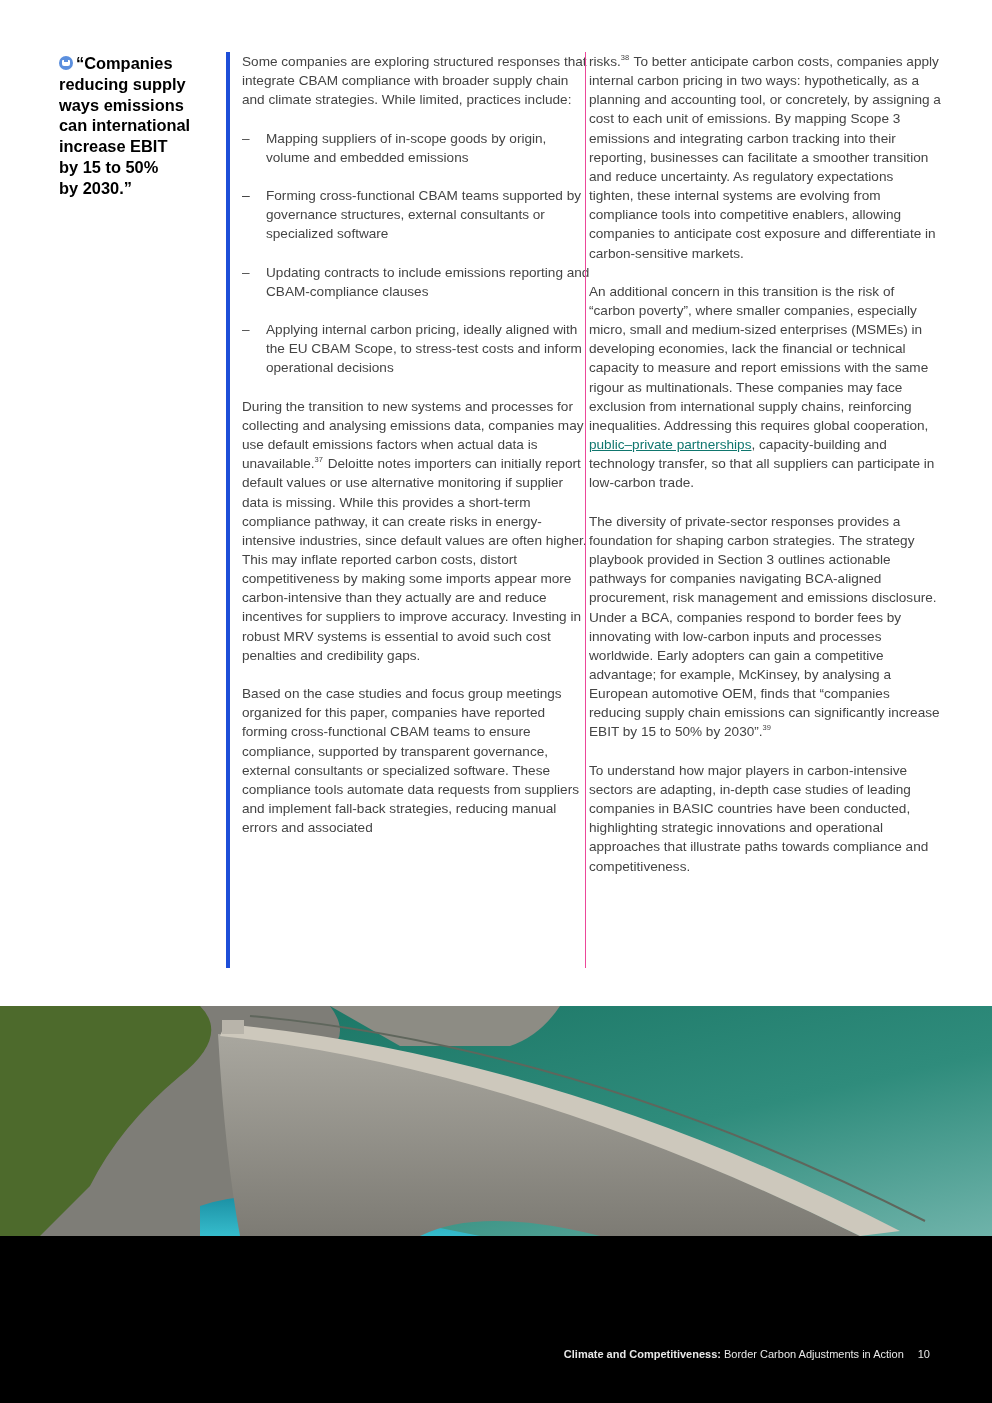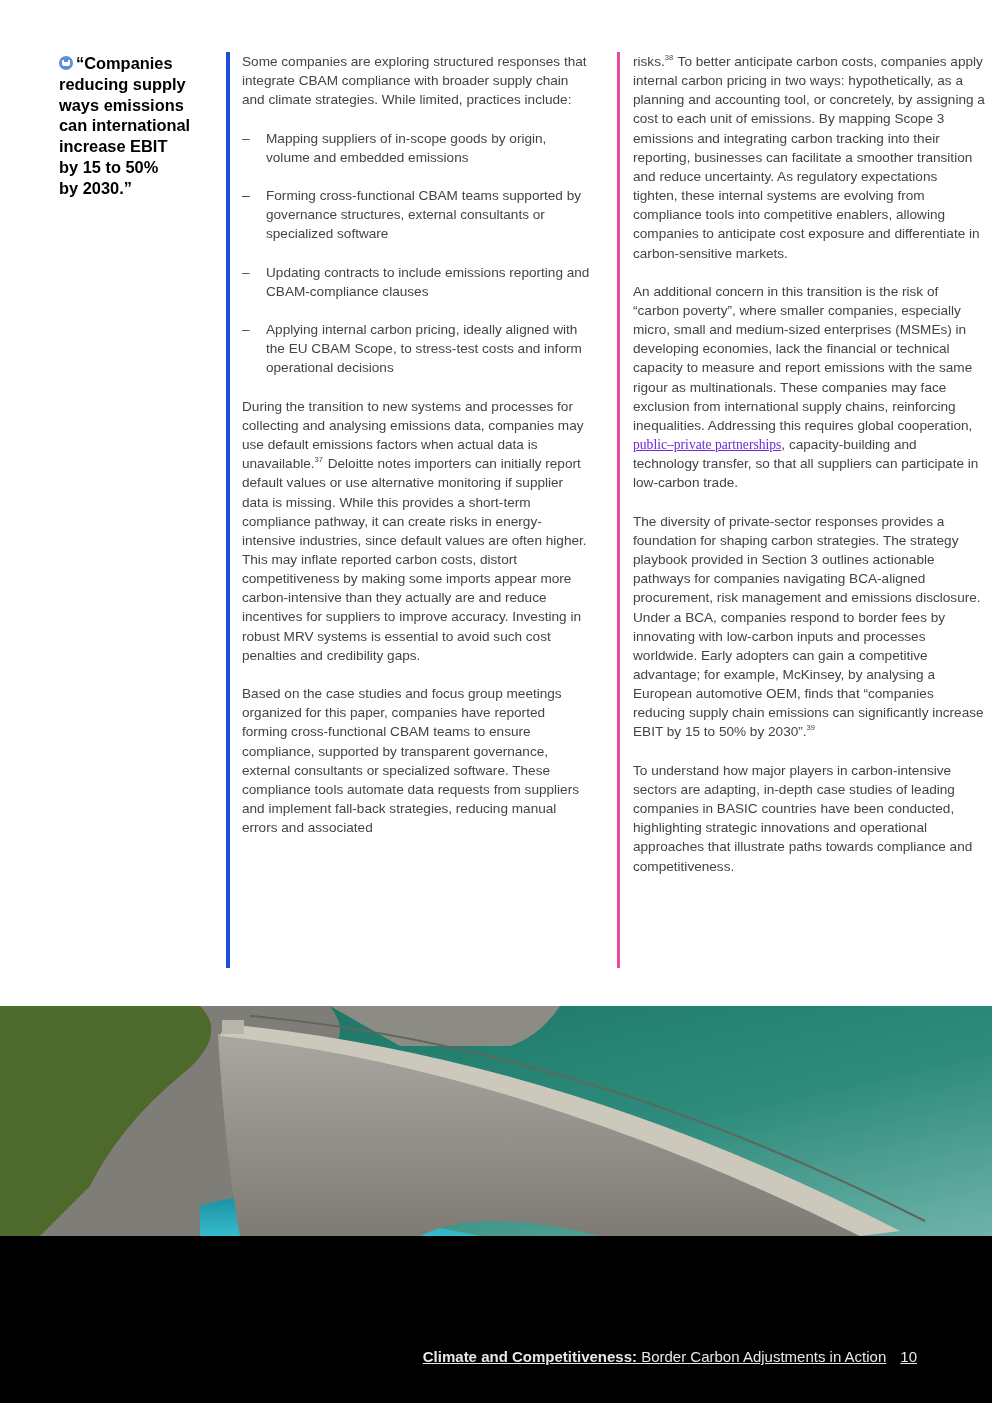"risks.38 To better anticipate carbon" .col-2 { border-left: 3px solid #ec4899 -> 1px solid #ec4899; margin-left: 32px -> none; padding-left: 13px -> 3px }
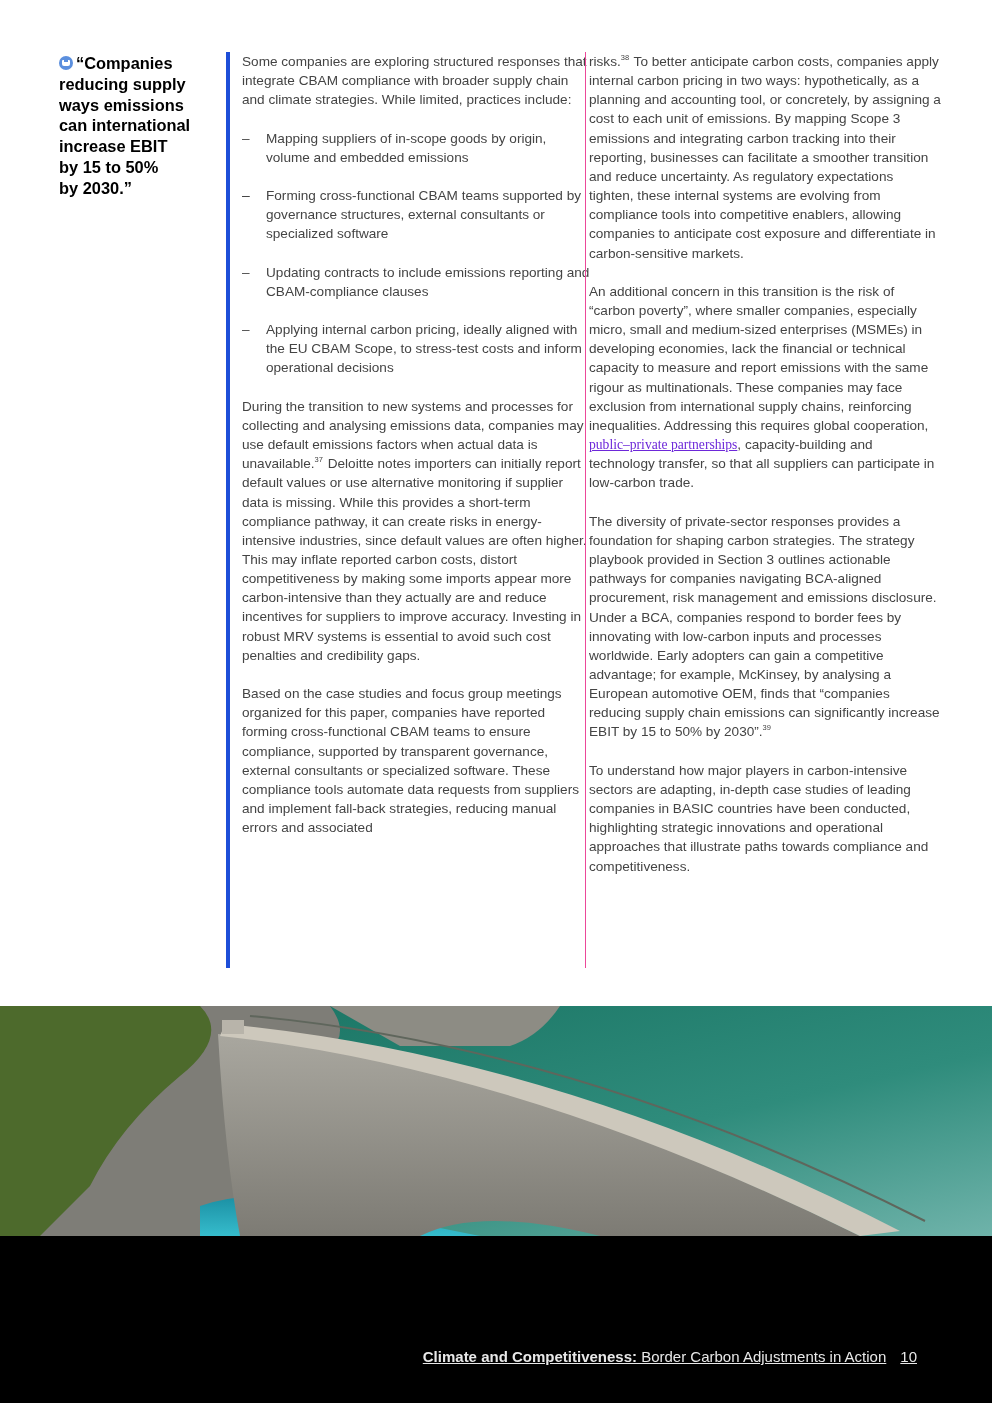"public–private partnerships" a.link { color: #6d28d9 -> #0f766e; font-family: Liberation Serif, serif -> none }
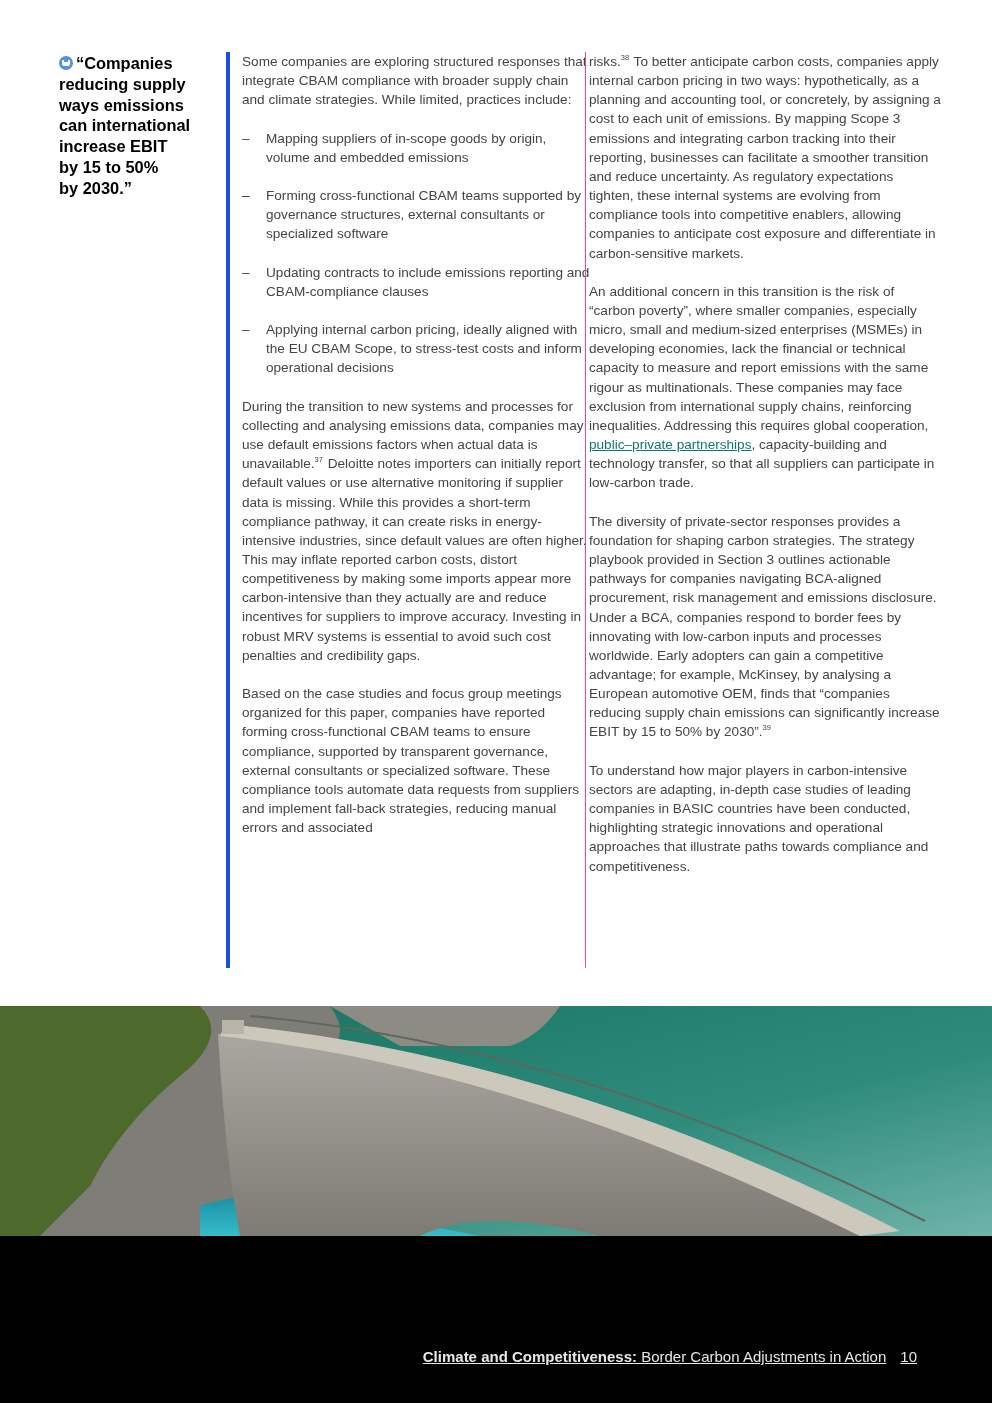"Climate and Competitiveness: Border" .footer-text { font-size: 15px -> 11px; right: 75px -> 62px; text-decoration: underline -> none }
